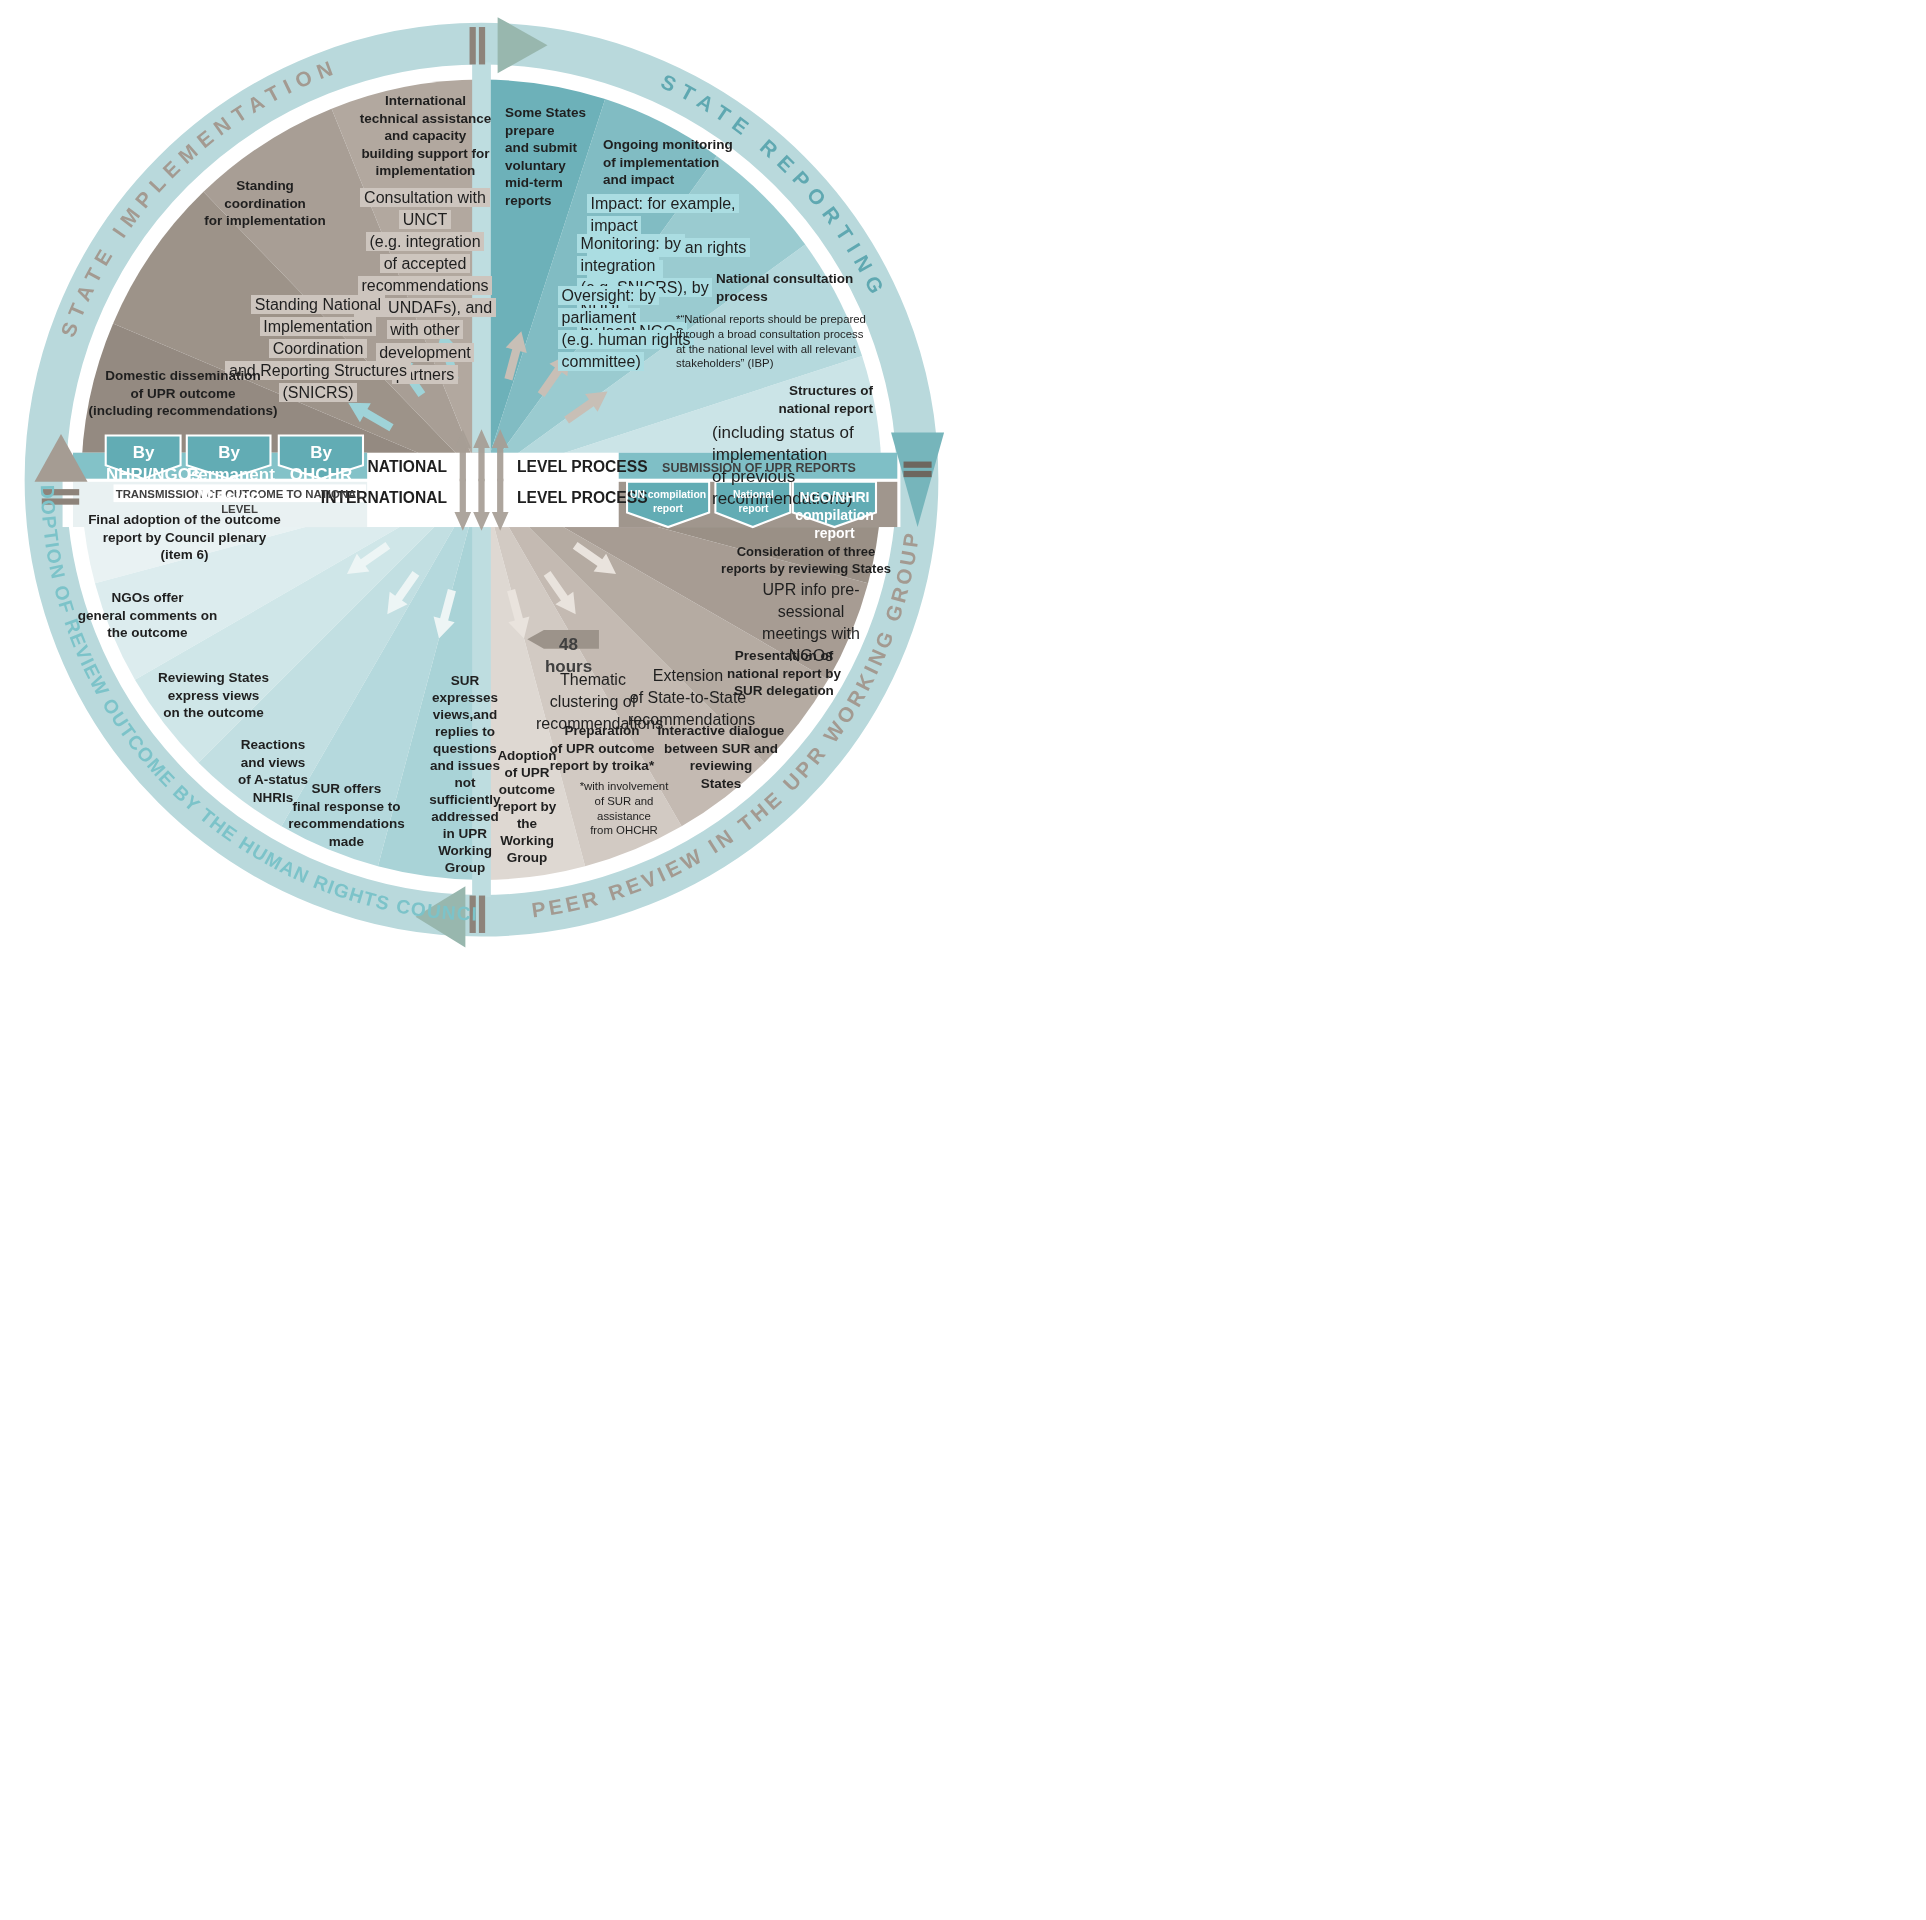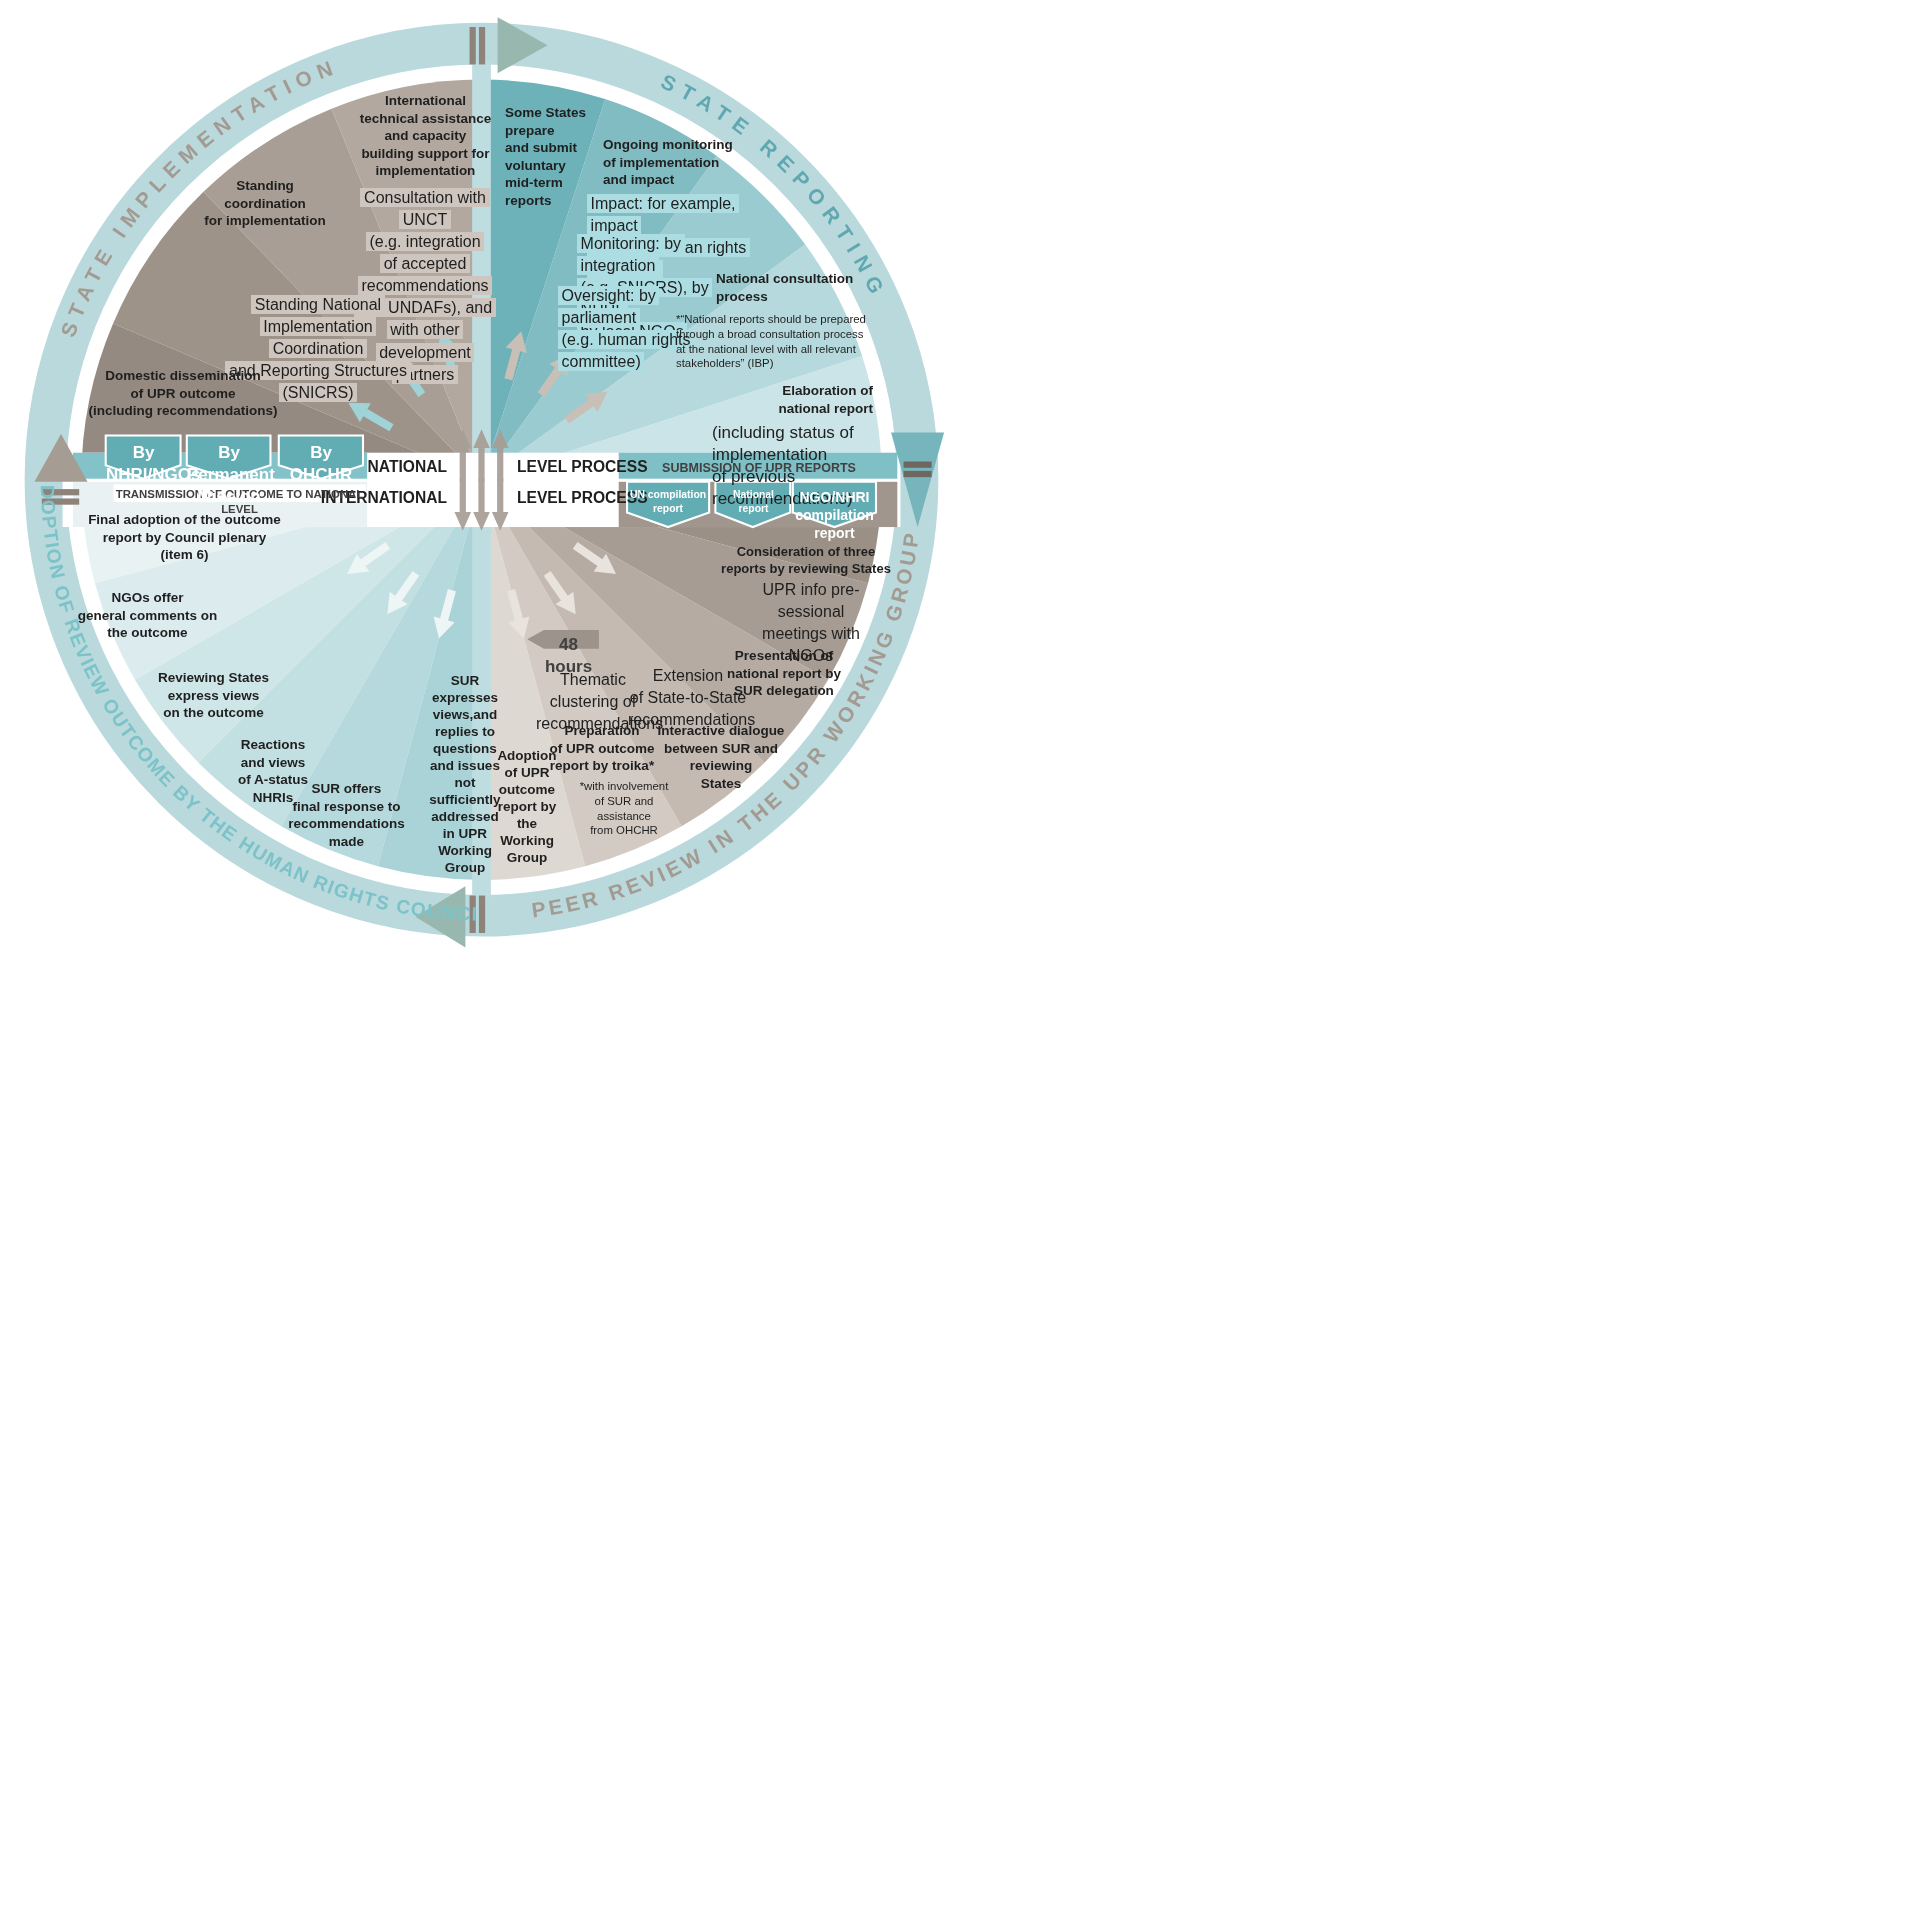"Elaboration of" span { text: Elaboration -> Structures }
